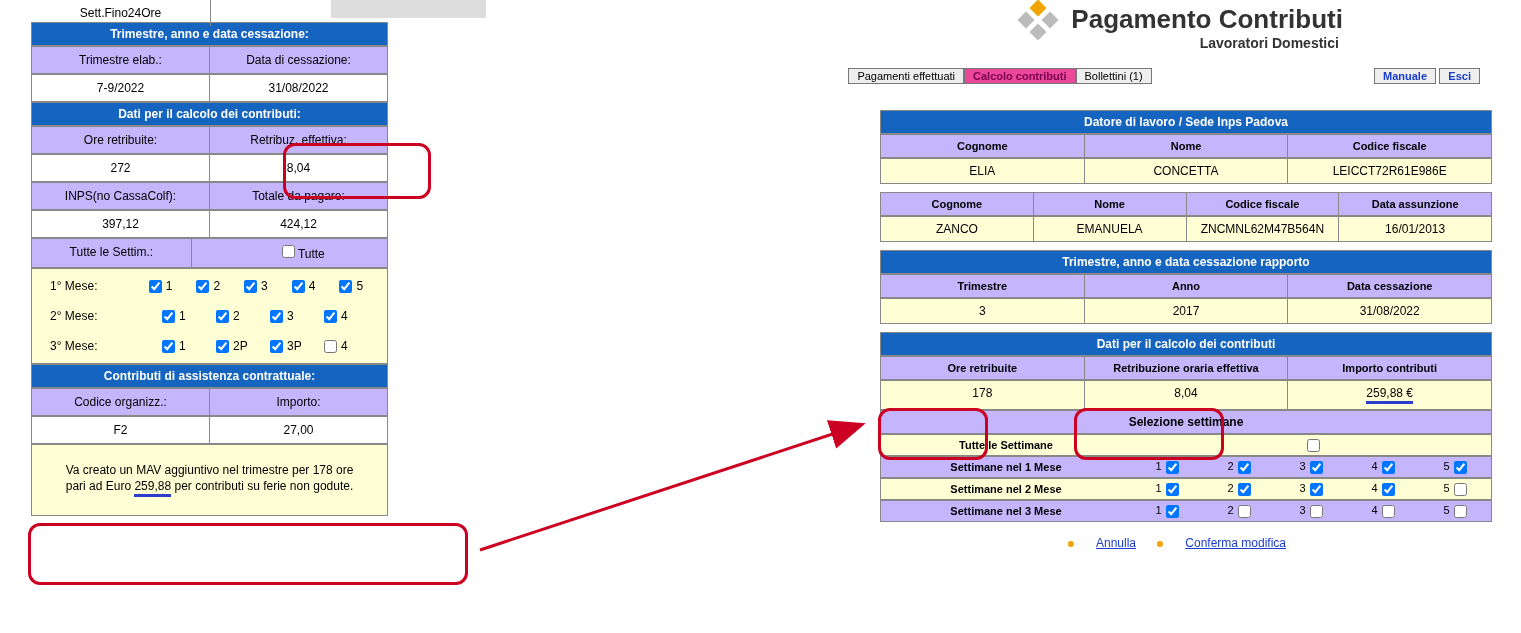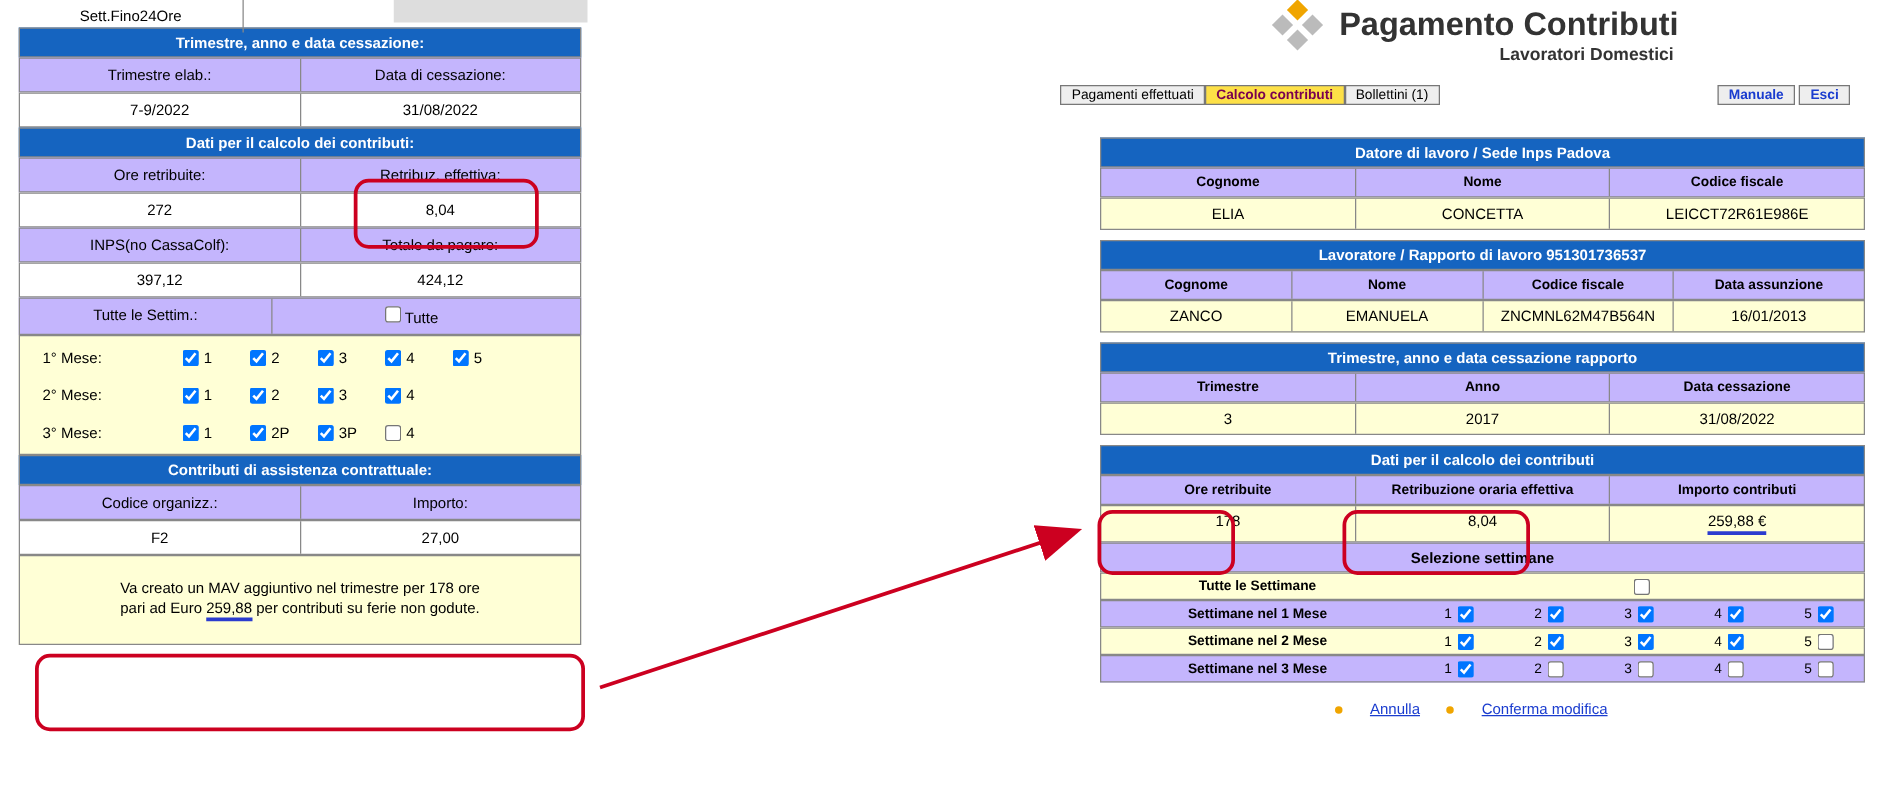"Sett.Fino24Ore" .left-panel { left: 15px -> 31px; width: 450px -> 357px }
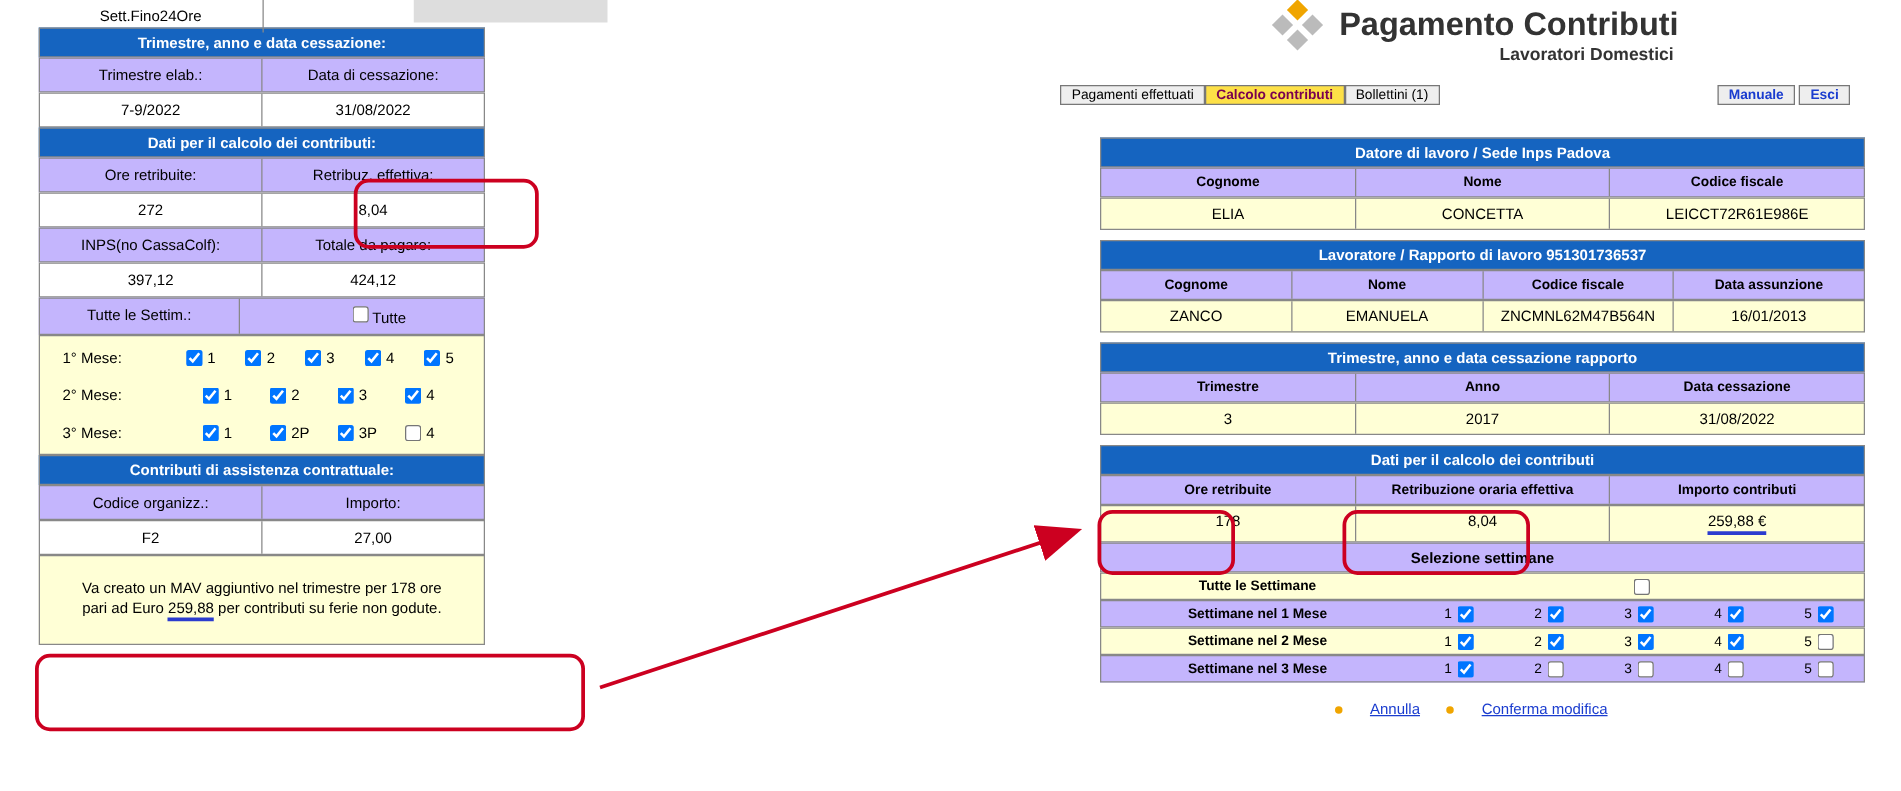"Calcolo contributi" .tab.active { background: #fde047 -> #ec4899 }
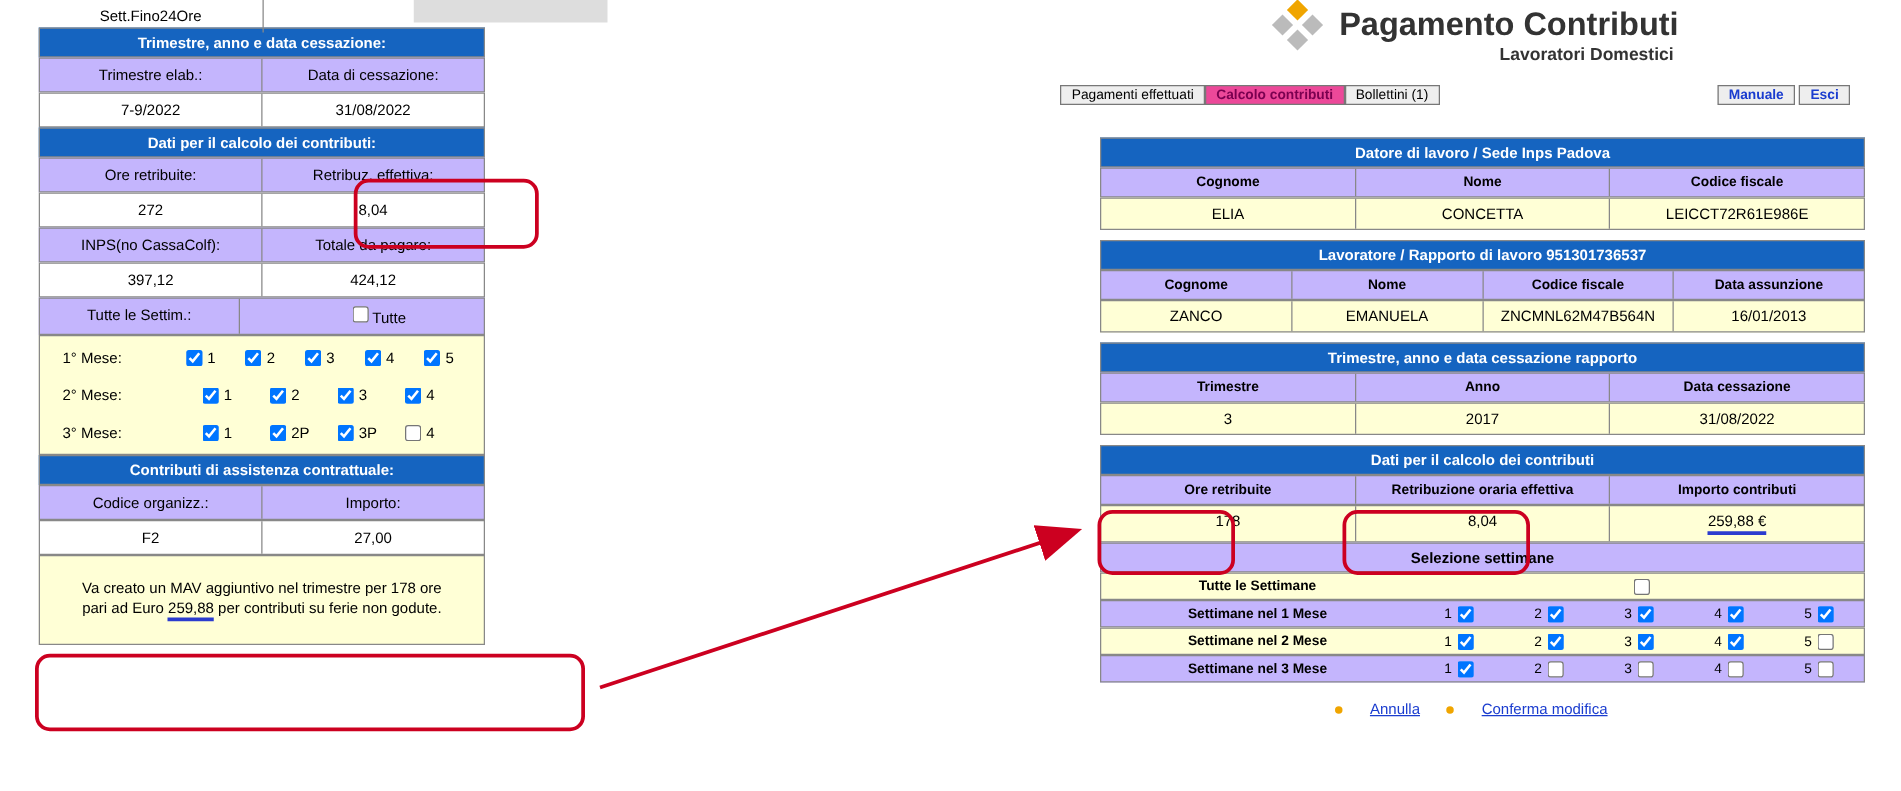"Lavoratore / Rapporto di lavoro" div.blue-hdr { html: <div>Lavoratore / Rapporto di lavoro 951301736537</div> -> none }
